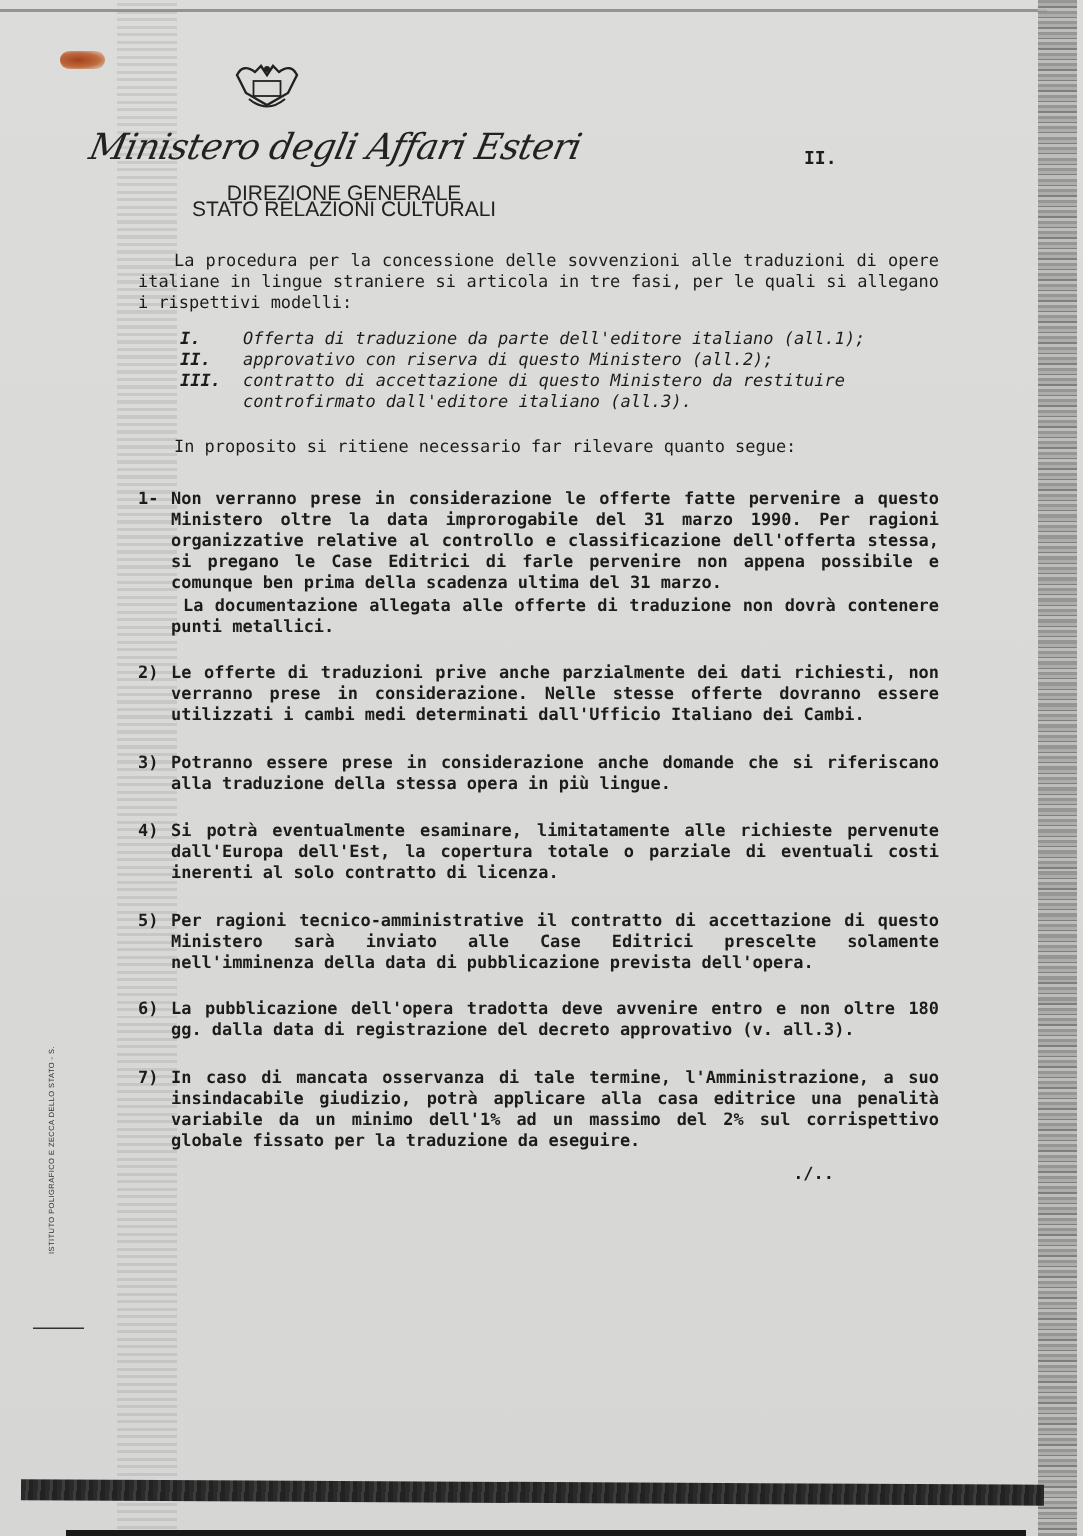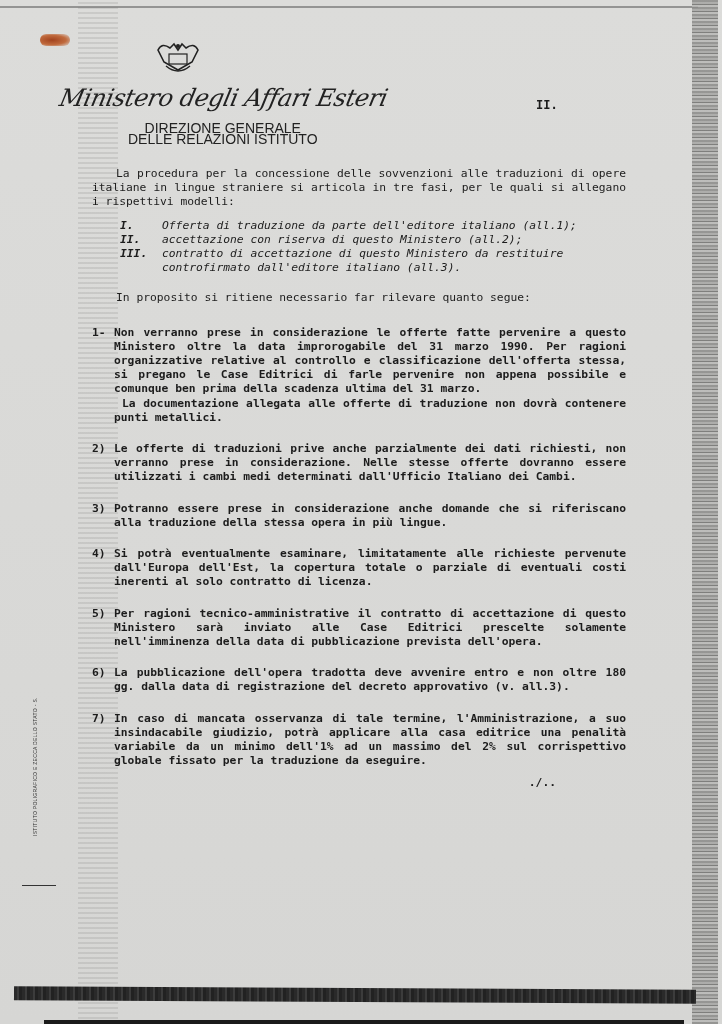"DELLE RELAZIONI ISTITUTO" div { text: DELLE RELAZIONI ISTITUTO -> STATO RELAZIONI CULTURALI }
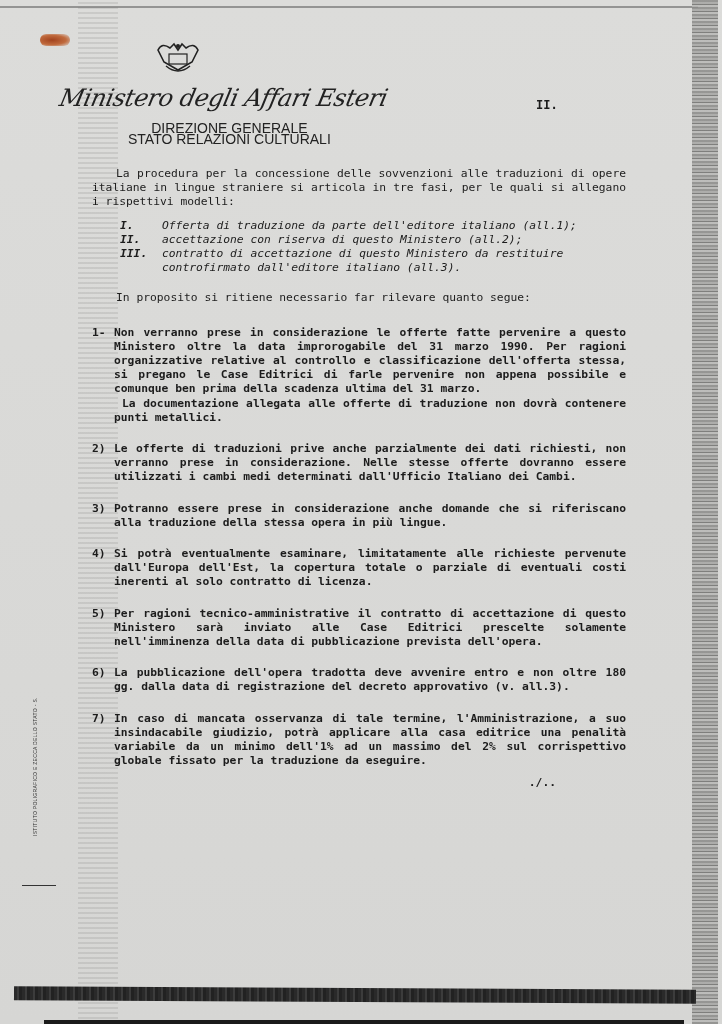"accettazione con riserva di questo" span { text: accettazione -> approvativo }
